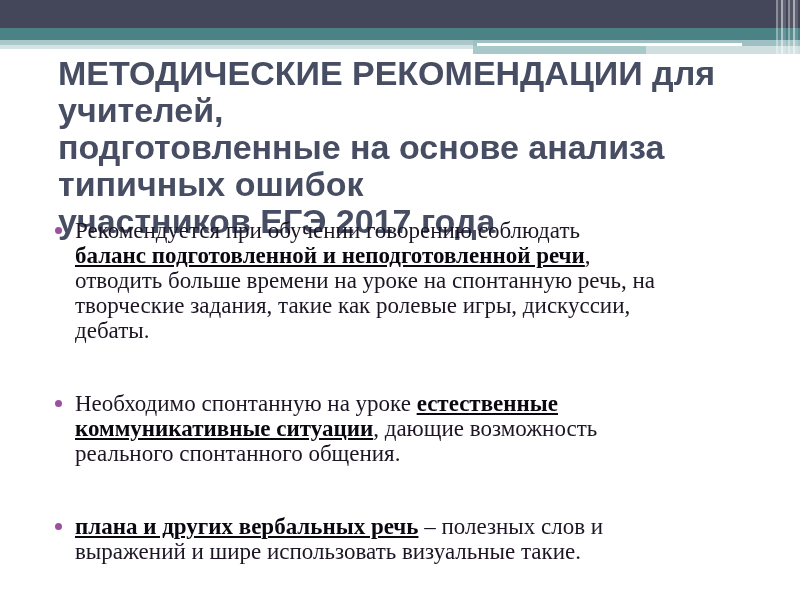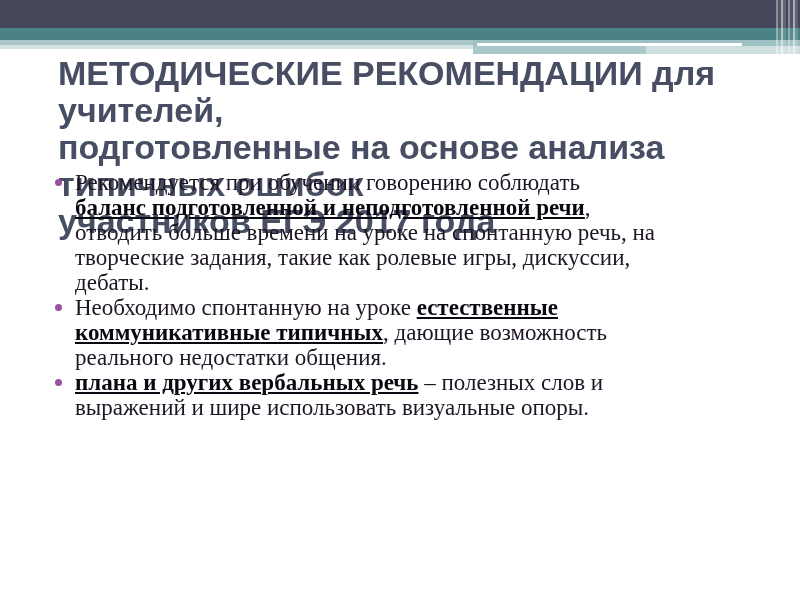"Рекомендуется при обучении говорению" .bullets li { margin-top: none -> 48px }
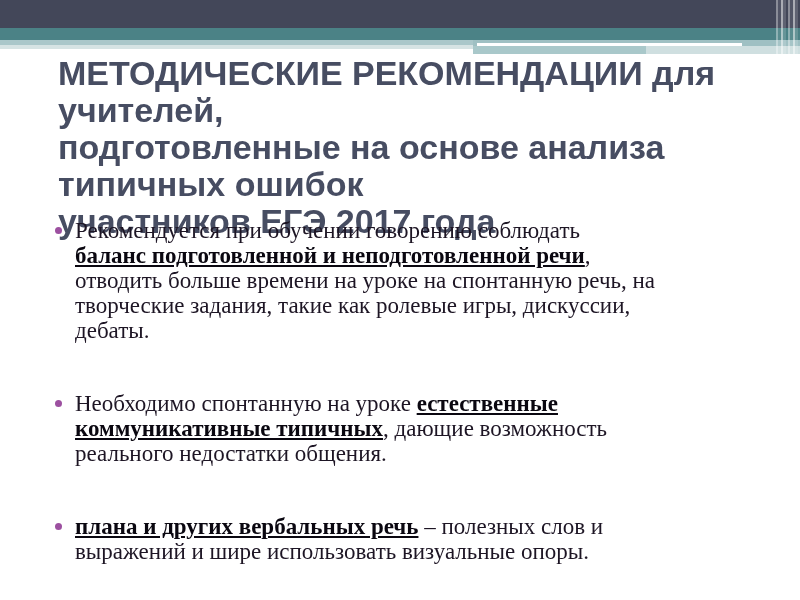"естественные" b { text: типичных -> ситуации }
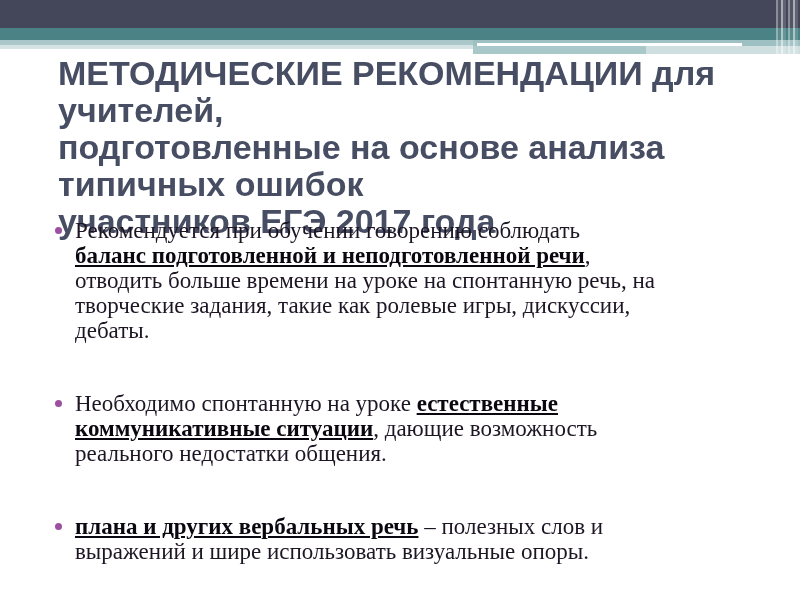", дающие возможность" span { text: недостатки -> спонтанного }
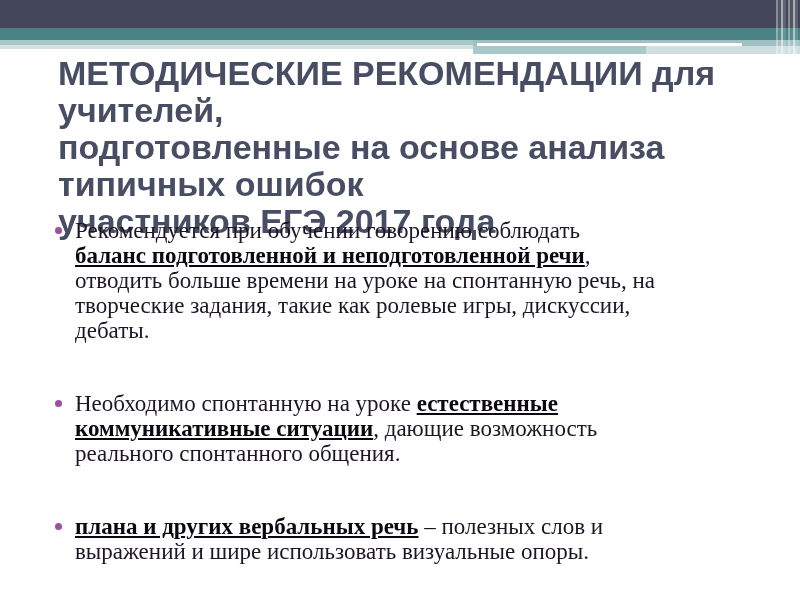"– полезных слов и" span { text: опоры -> такие }
